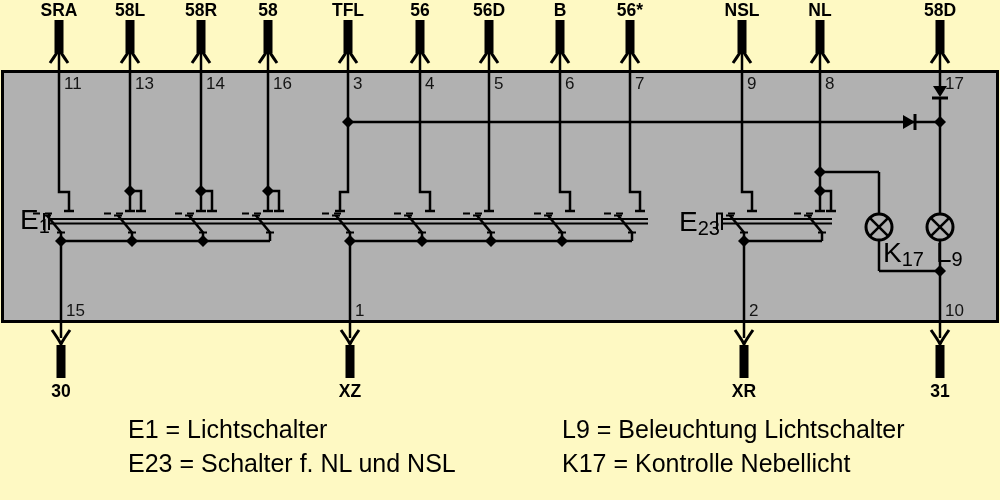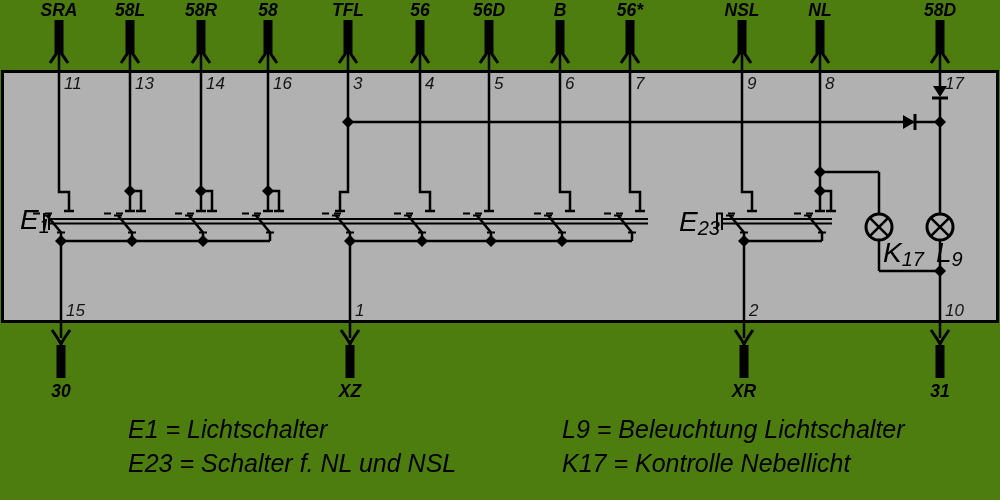"SRA" #stage { background: #4d7c0f -> #fef9c3; font-style: italic -> none }
